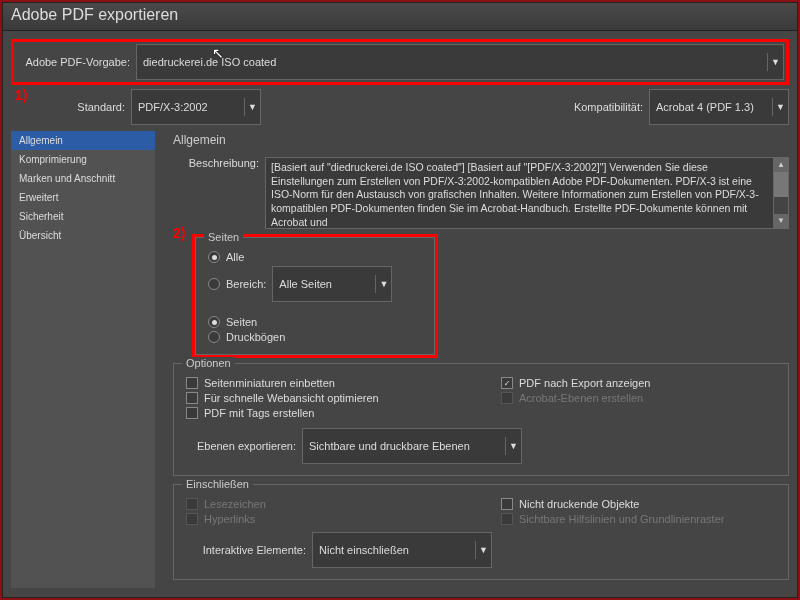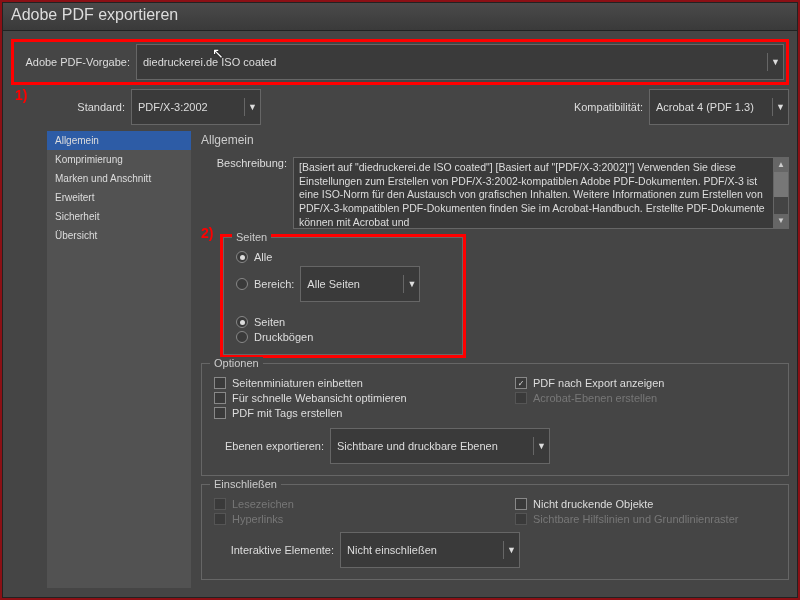"Allgemein" .main { gap: 10px -> 18px; margin-left: 36px -> none }
